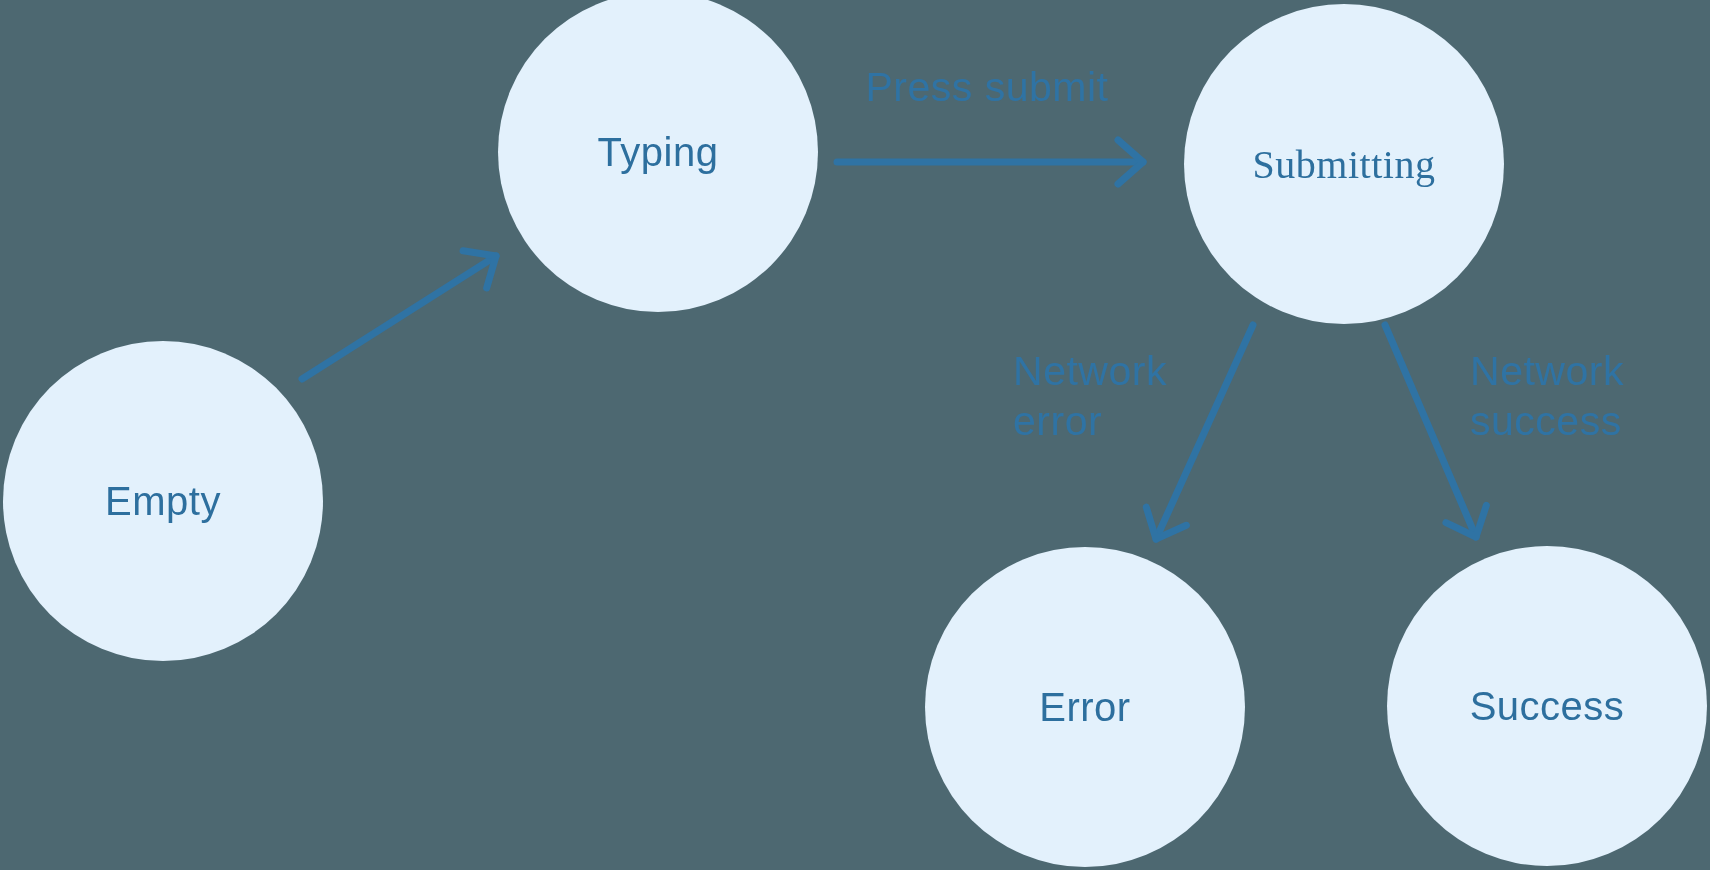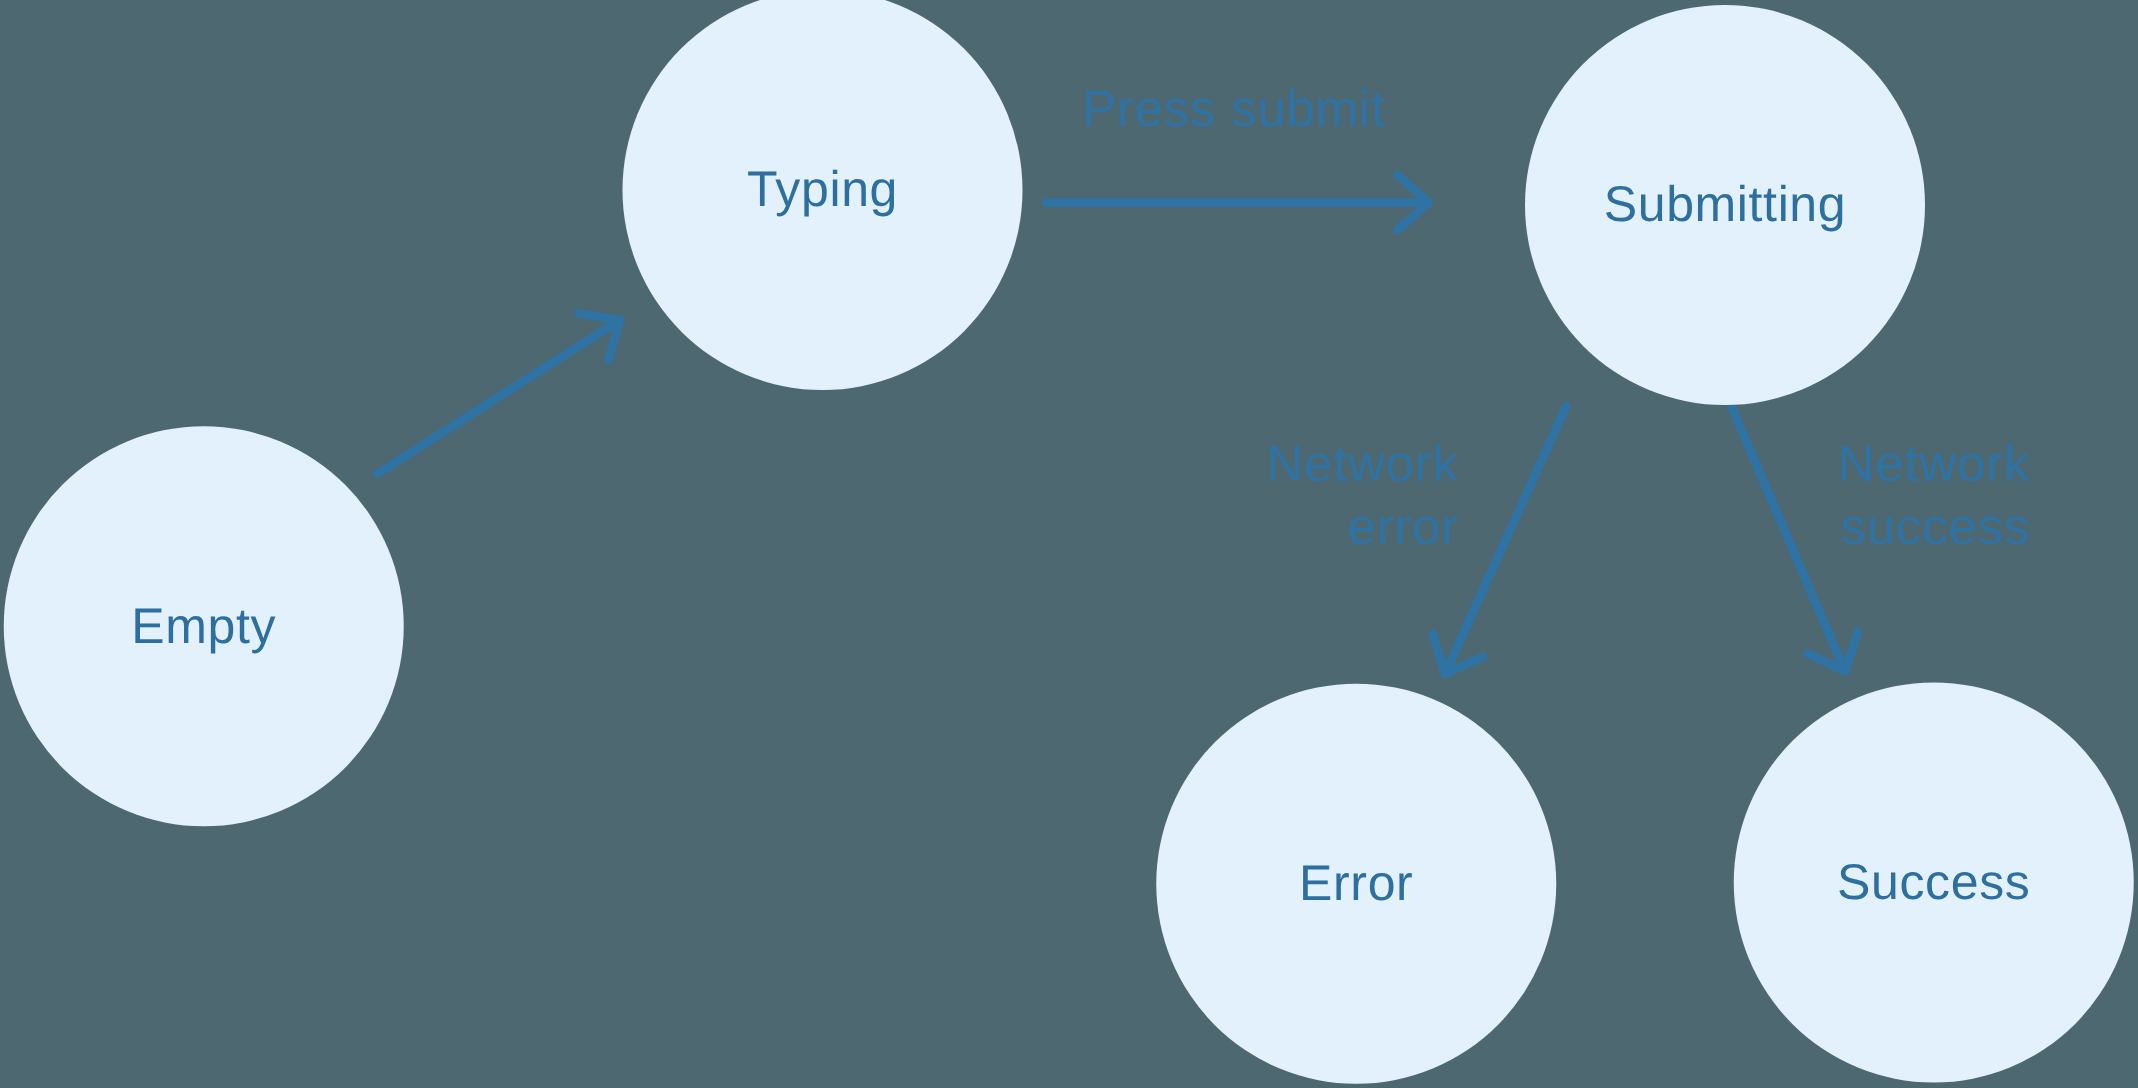"Press submit" .edge-label { text-align: right -> left }
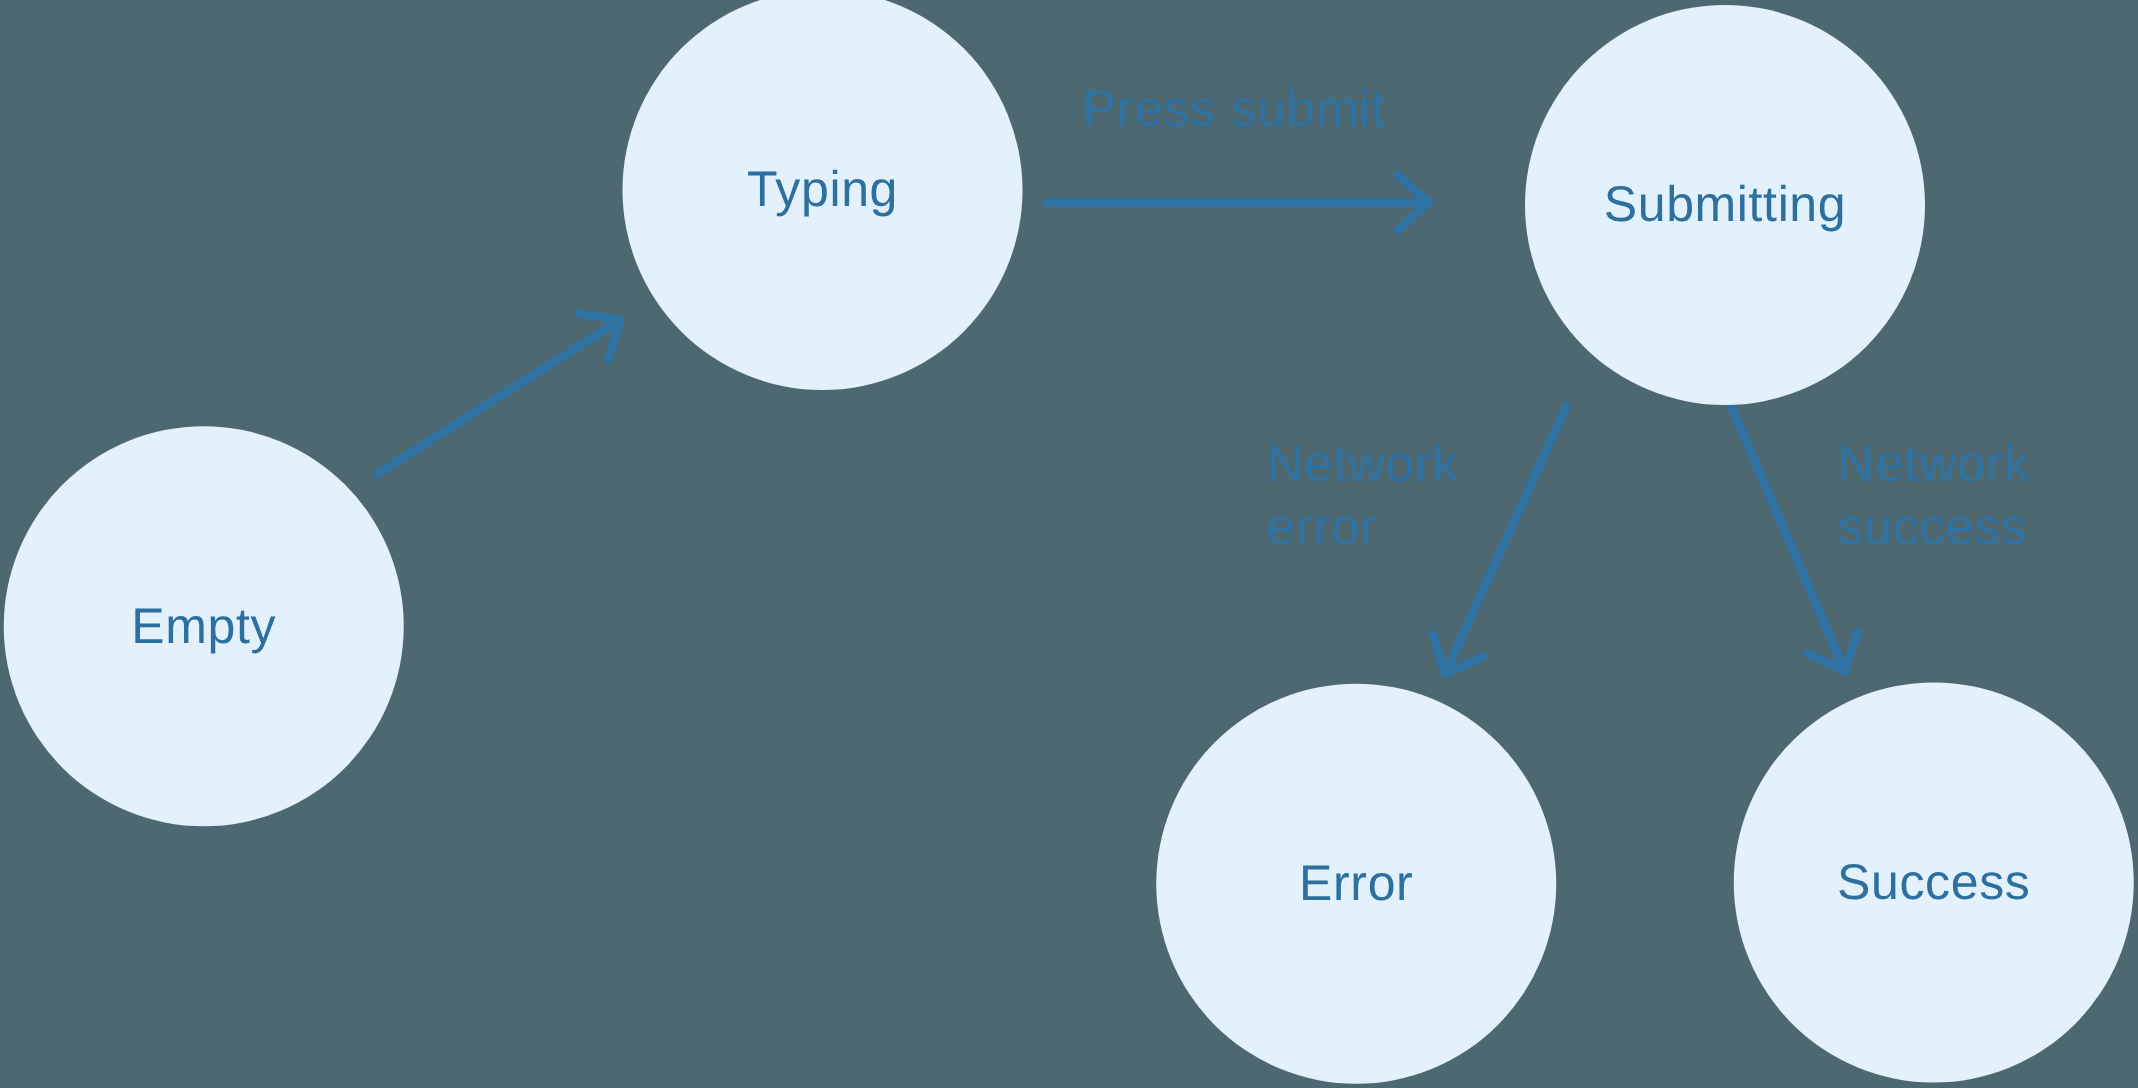"Submitting" div.node { font-family: none -> Liberation Serif, serif; left: 1220px -> 1184px }
